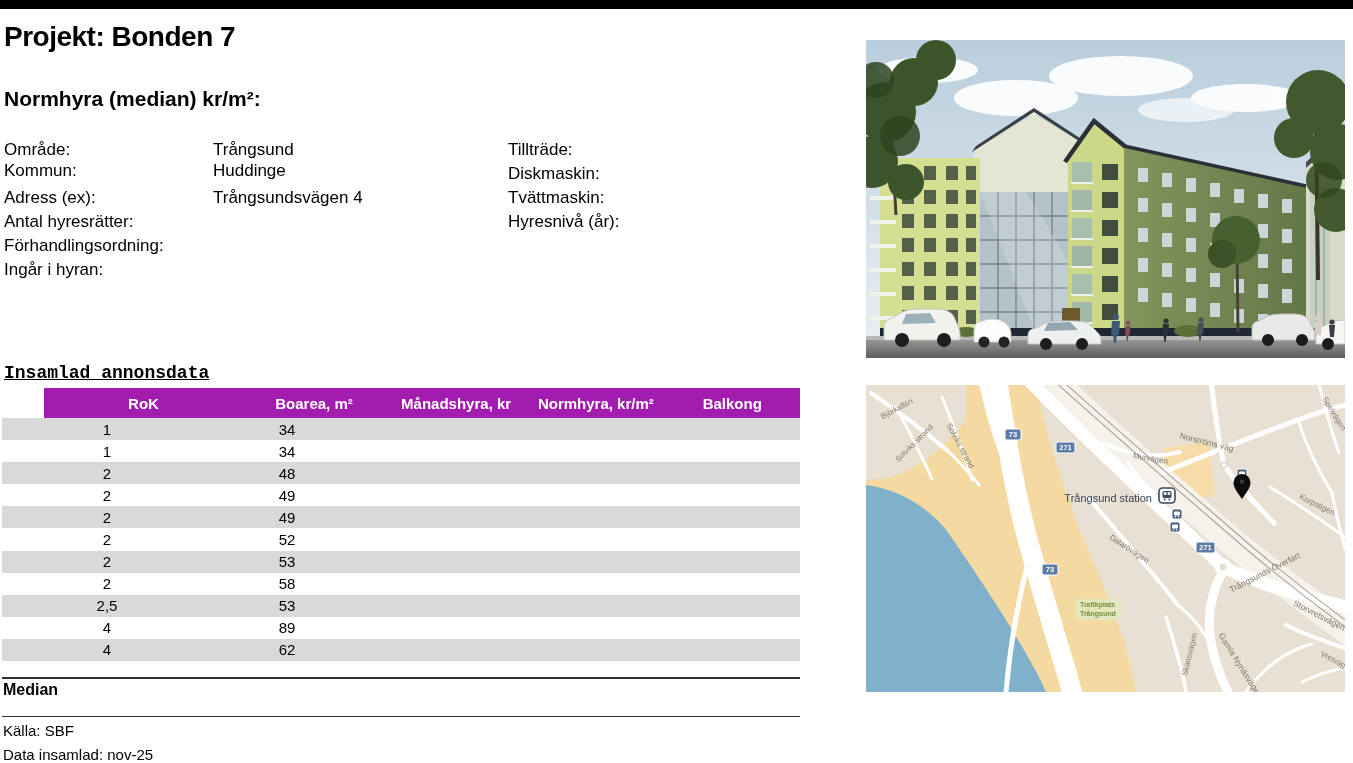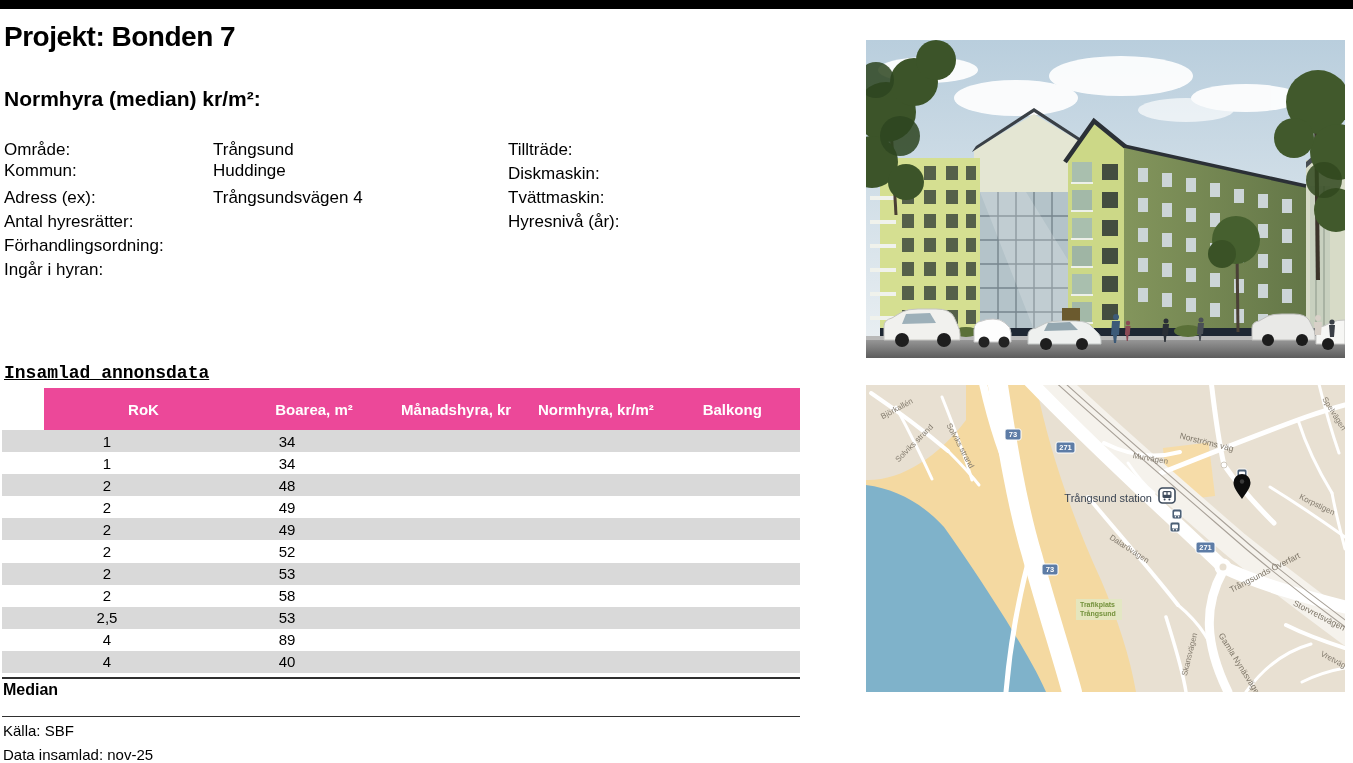"RoK" .thead { background: #ec4899 -> #a21caf; height: 42px -> 30px }
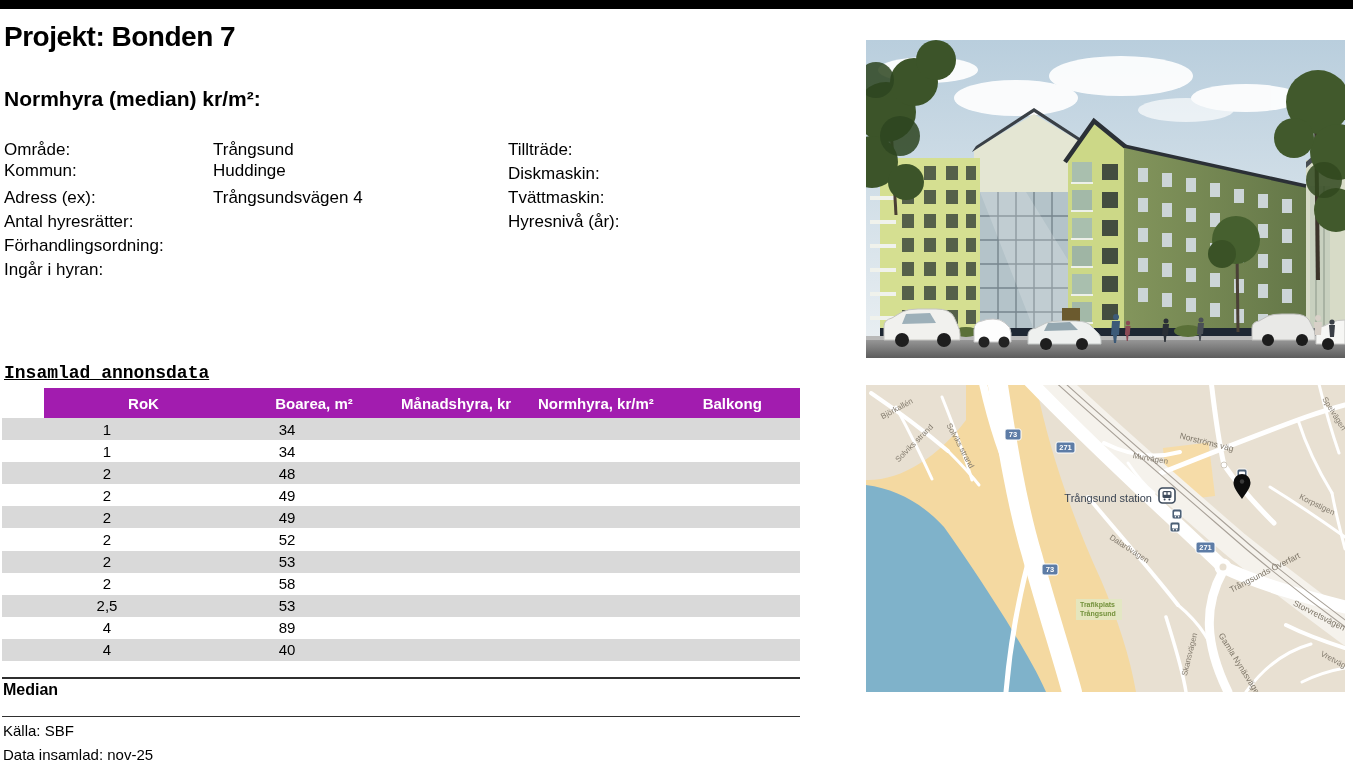"40" div.tc { text: 40 -> 62 }
